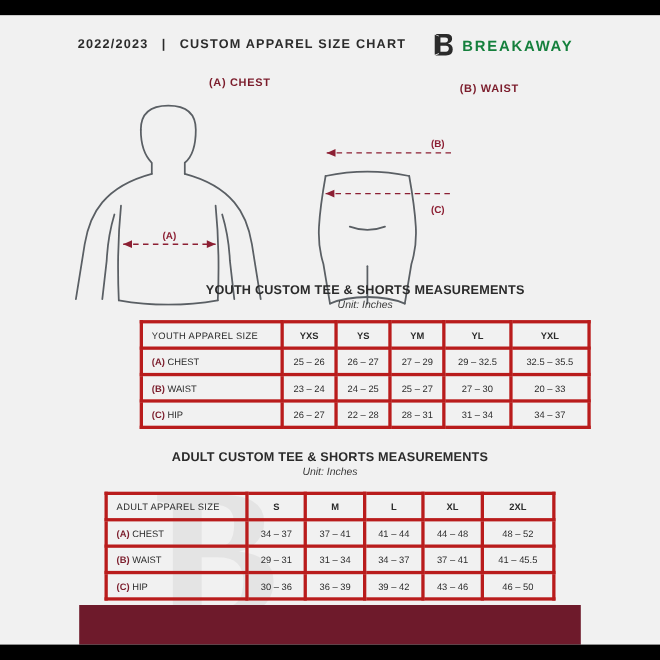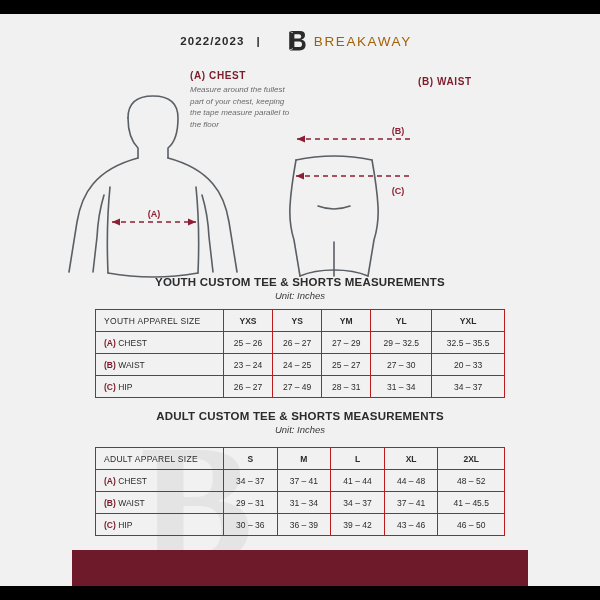"CUSTOM APPAREL SIZE CHART" span.hdr-text { html: none -> <span>CUSTOM APPAREL SIZE CHART</span> }
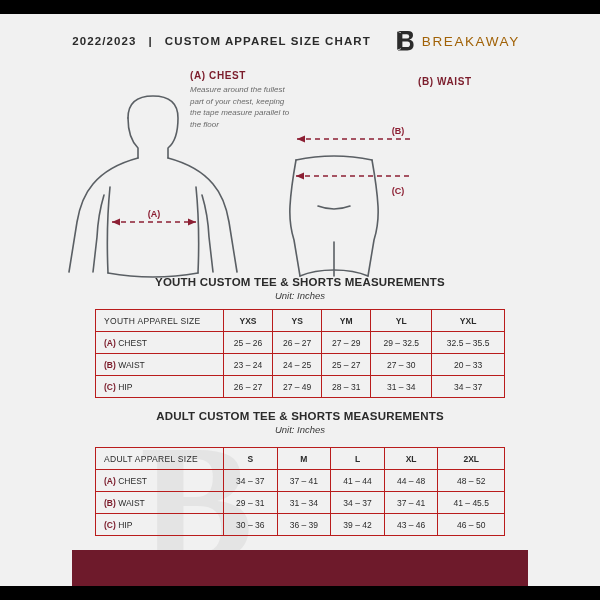"BREAKAWAY" .brand-name { color: #a16207 -> #15803d; font-weight: normal -> bold }
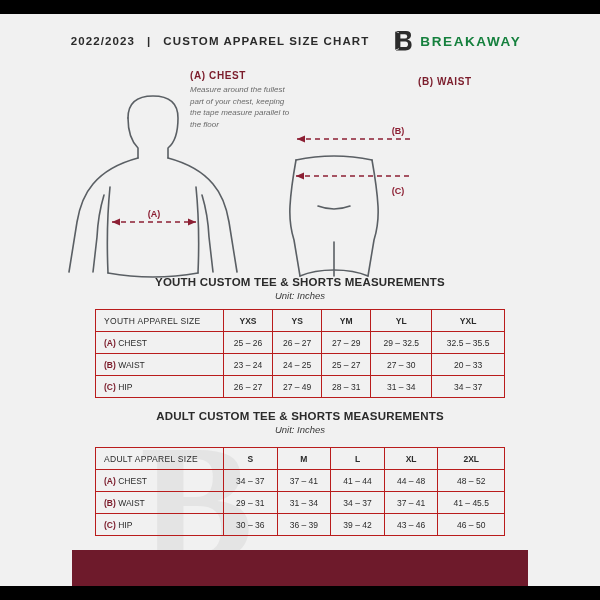"Measure around the fullest part" div.body { html: <div>Measure around the fullest part of your chest, keeping the tape measure parallel to the floor</div> -> none }
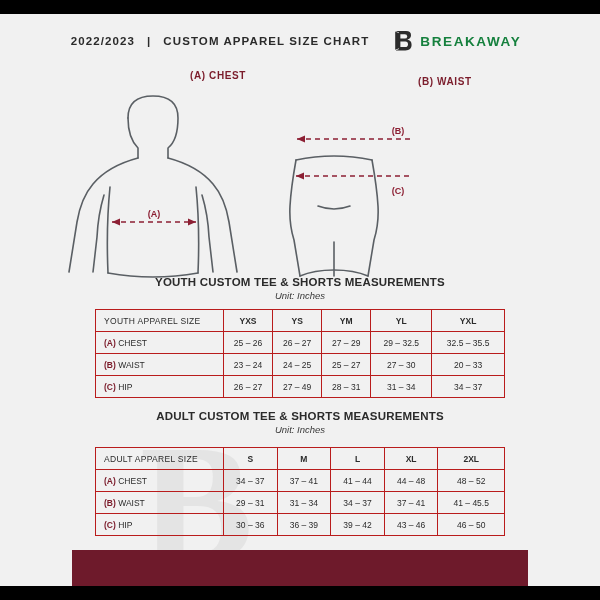"YOUTH CUSTOM TEE & SHORTS" div.tbl-wrap { margin-left: none -> 32px; top: 262px -> 244px }
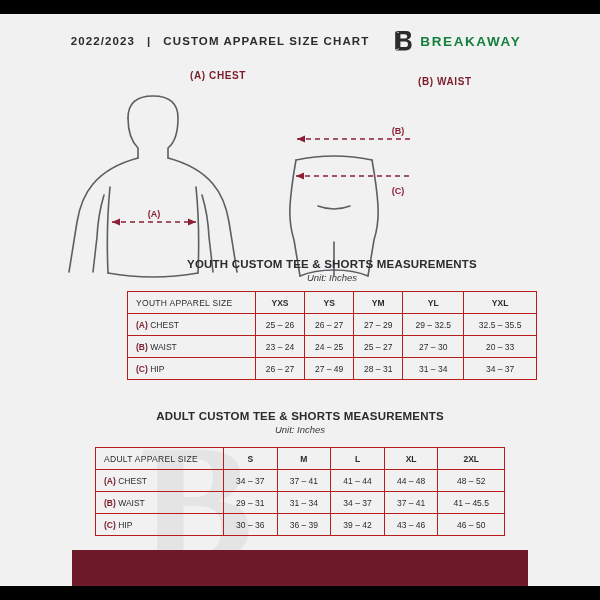"YOUTH APPAREL SIZE" th, td { border: 1px solid #b91c1c -> 3px solid #b91c1c }
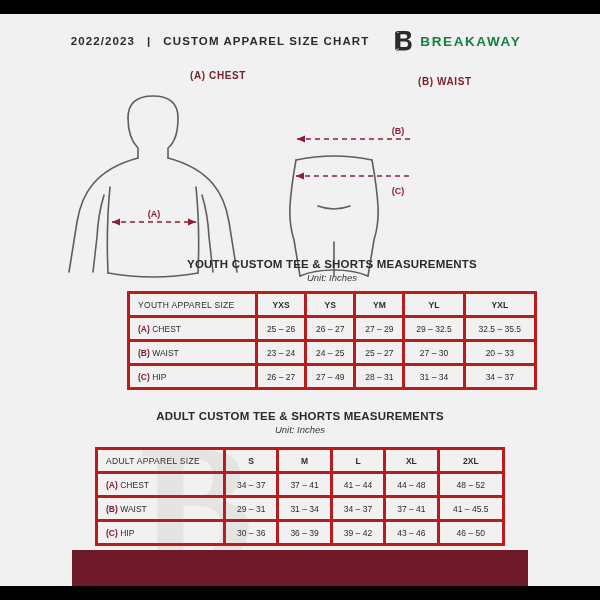"27 – 49" td { text: 27 – 49 -> 22 – 28 }
